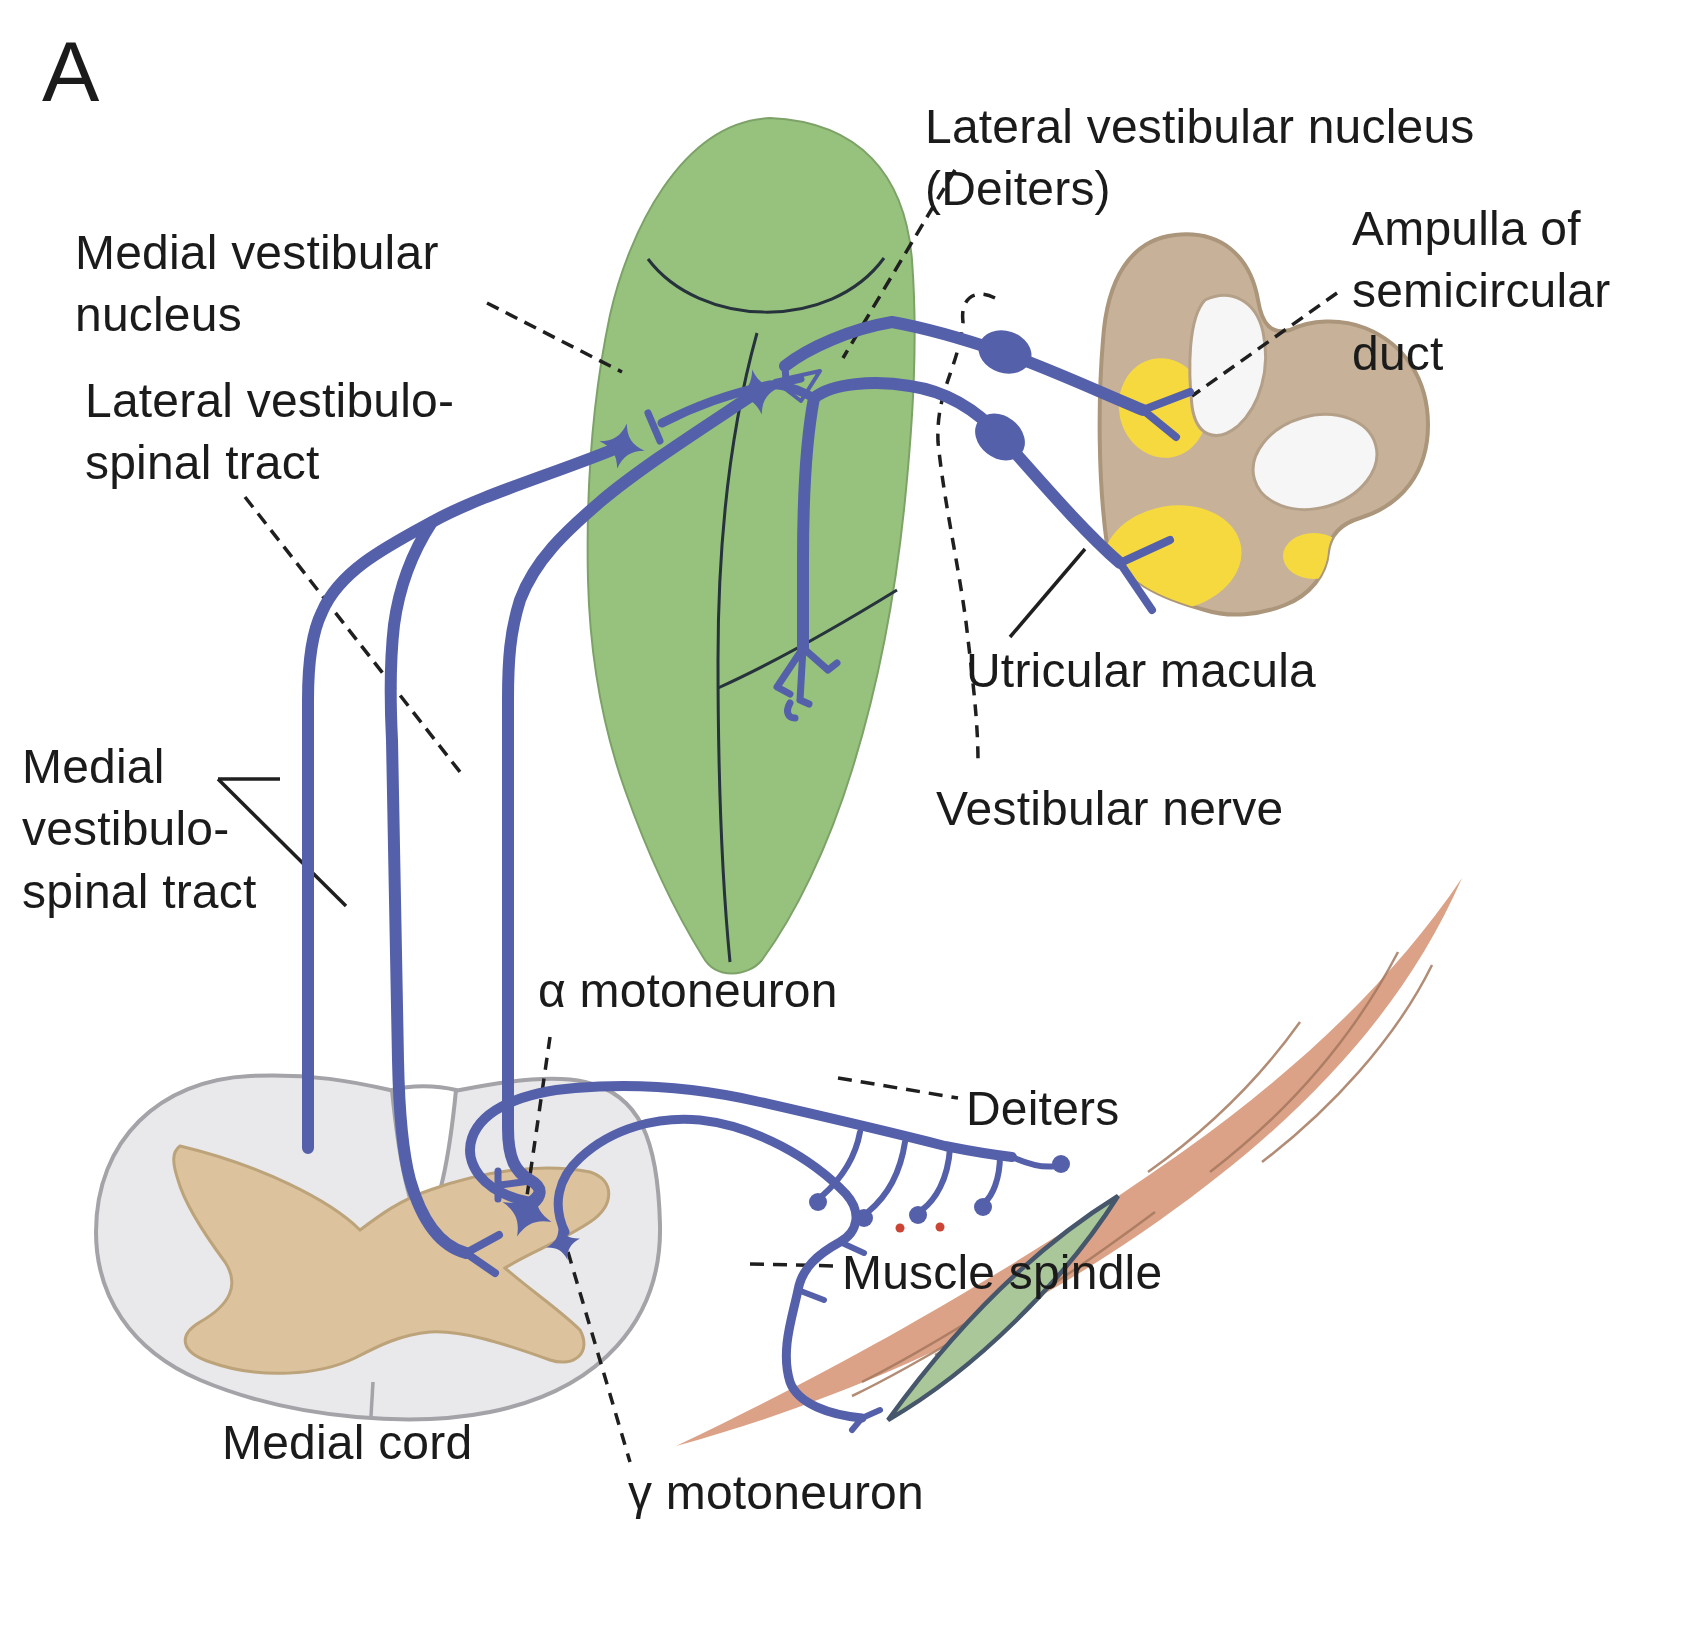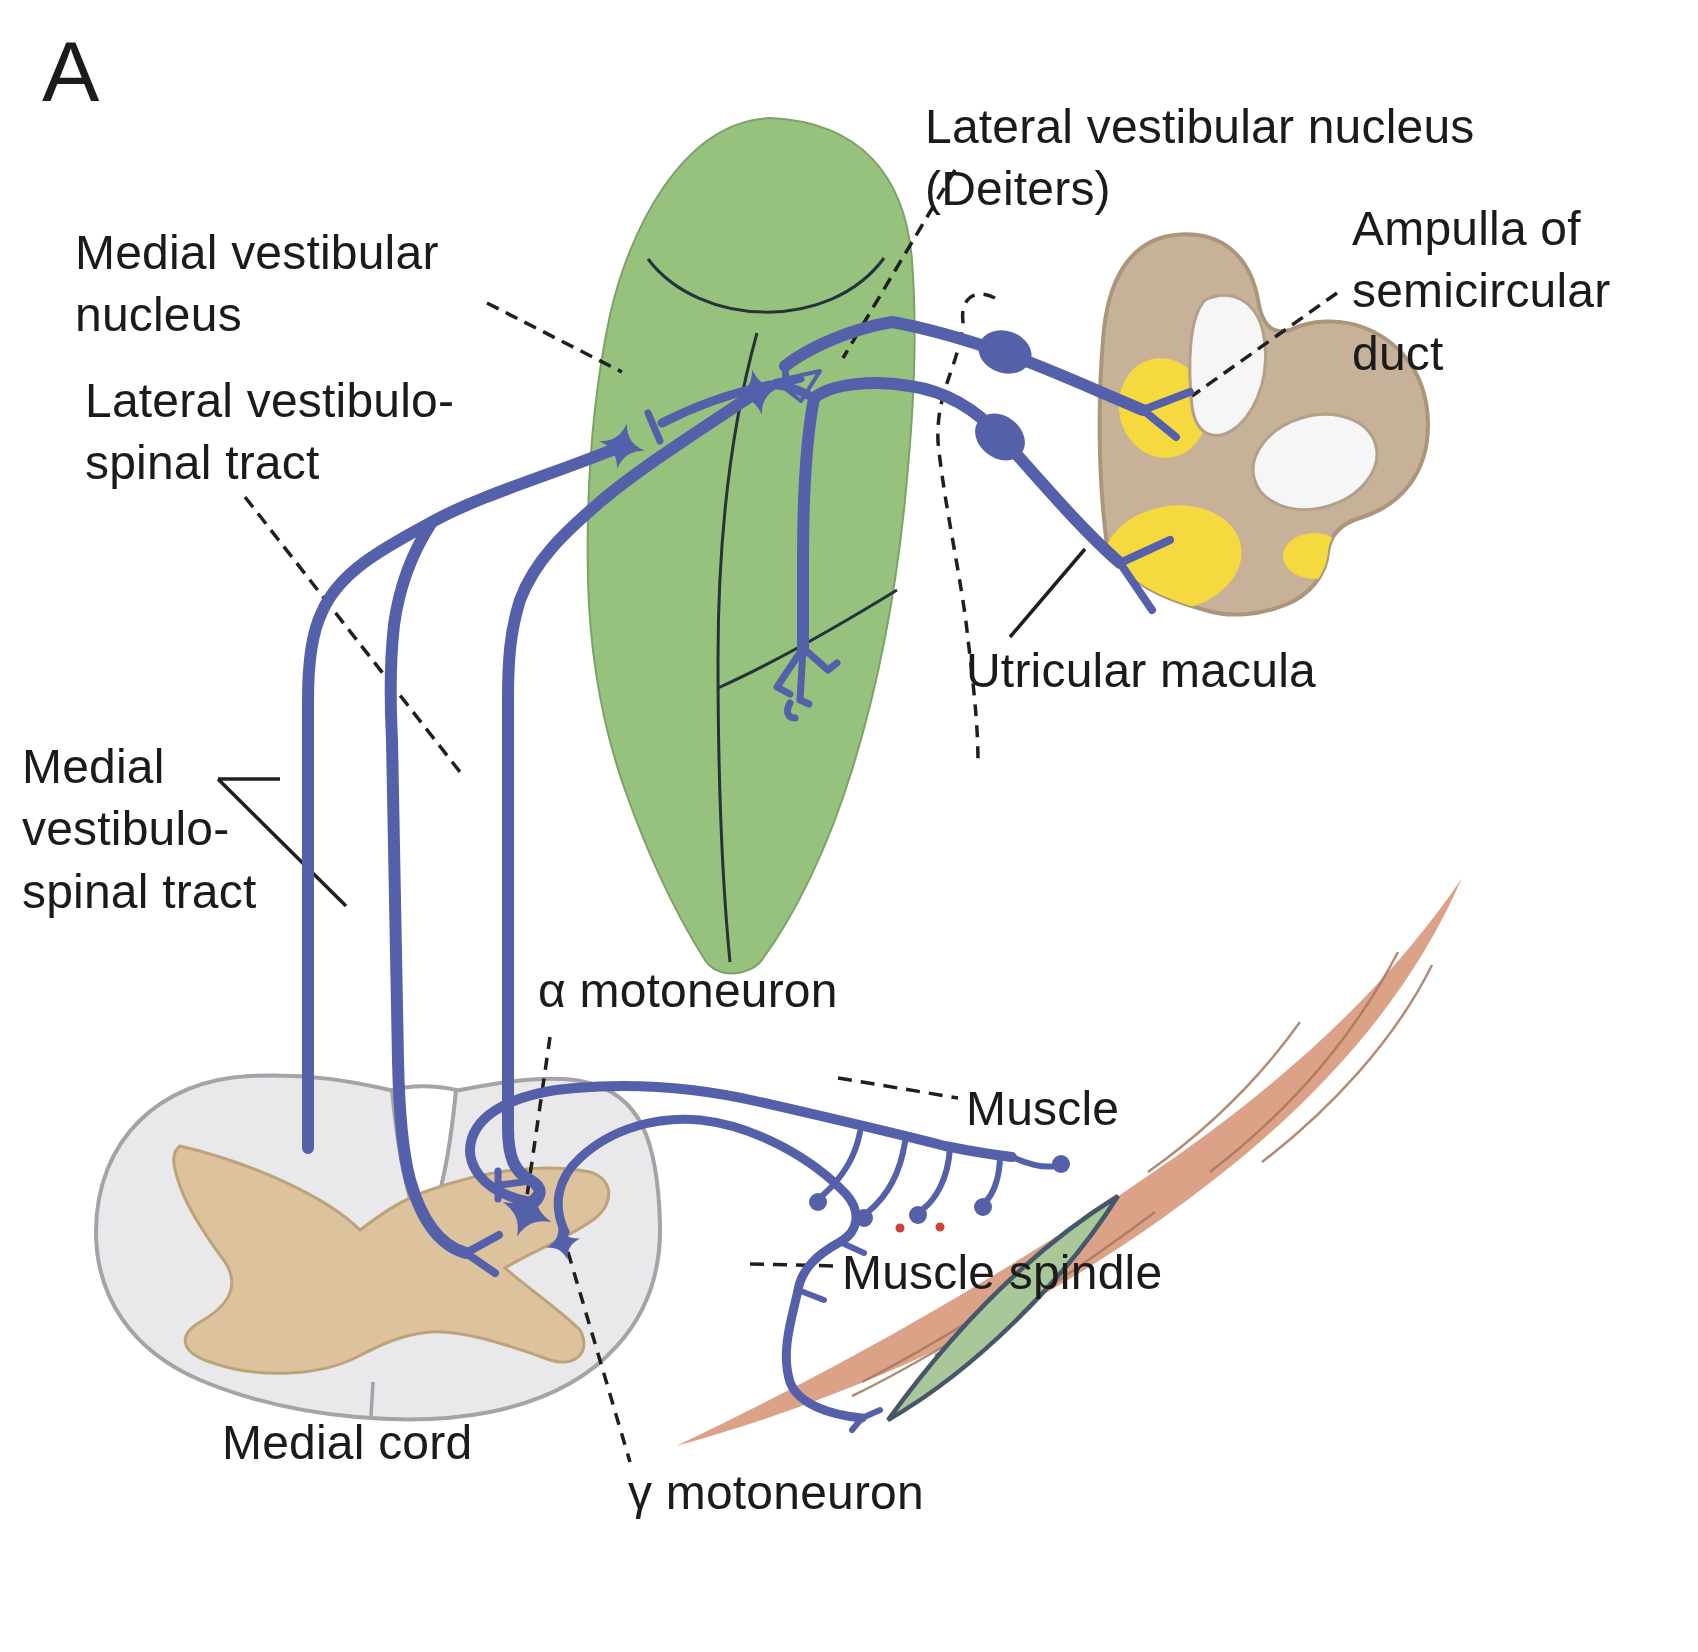"Vestibular nerve" div.lbl { html: none -> <div>Vestibular nerve</div> }
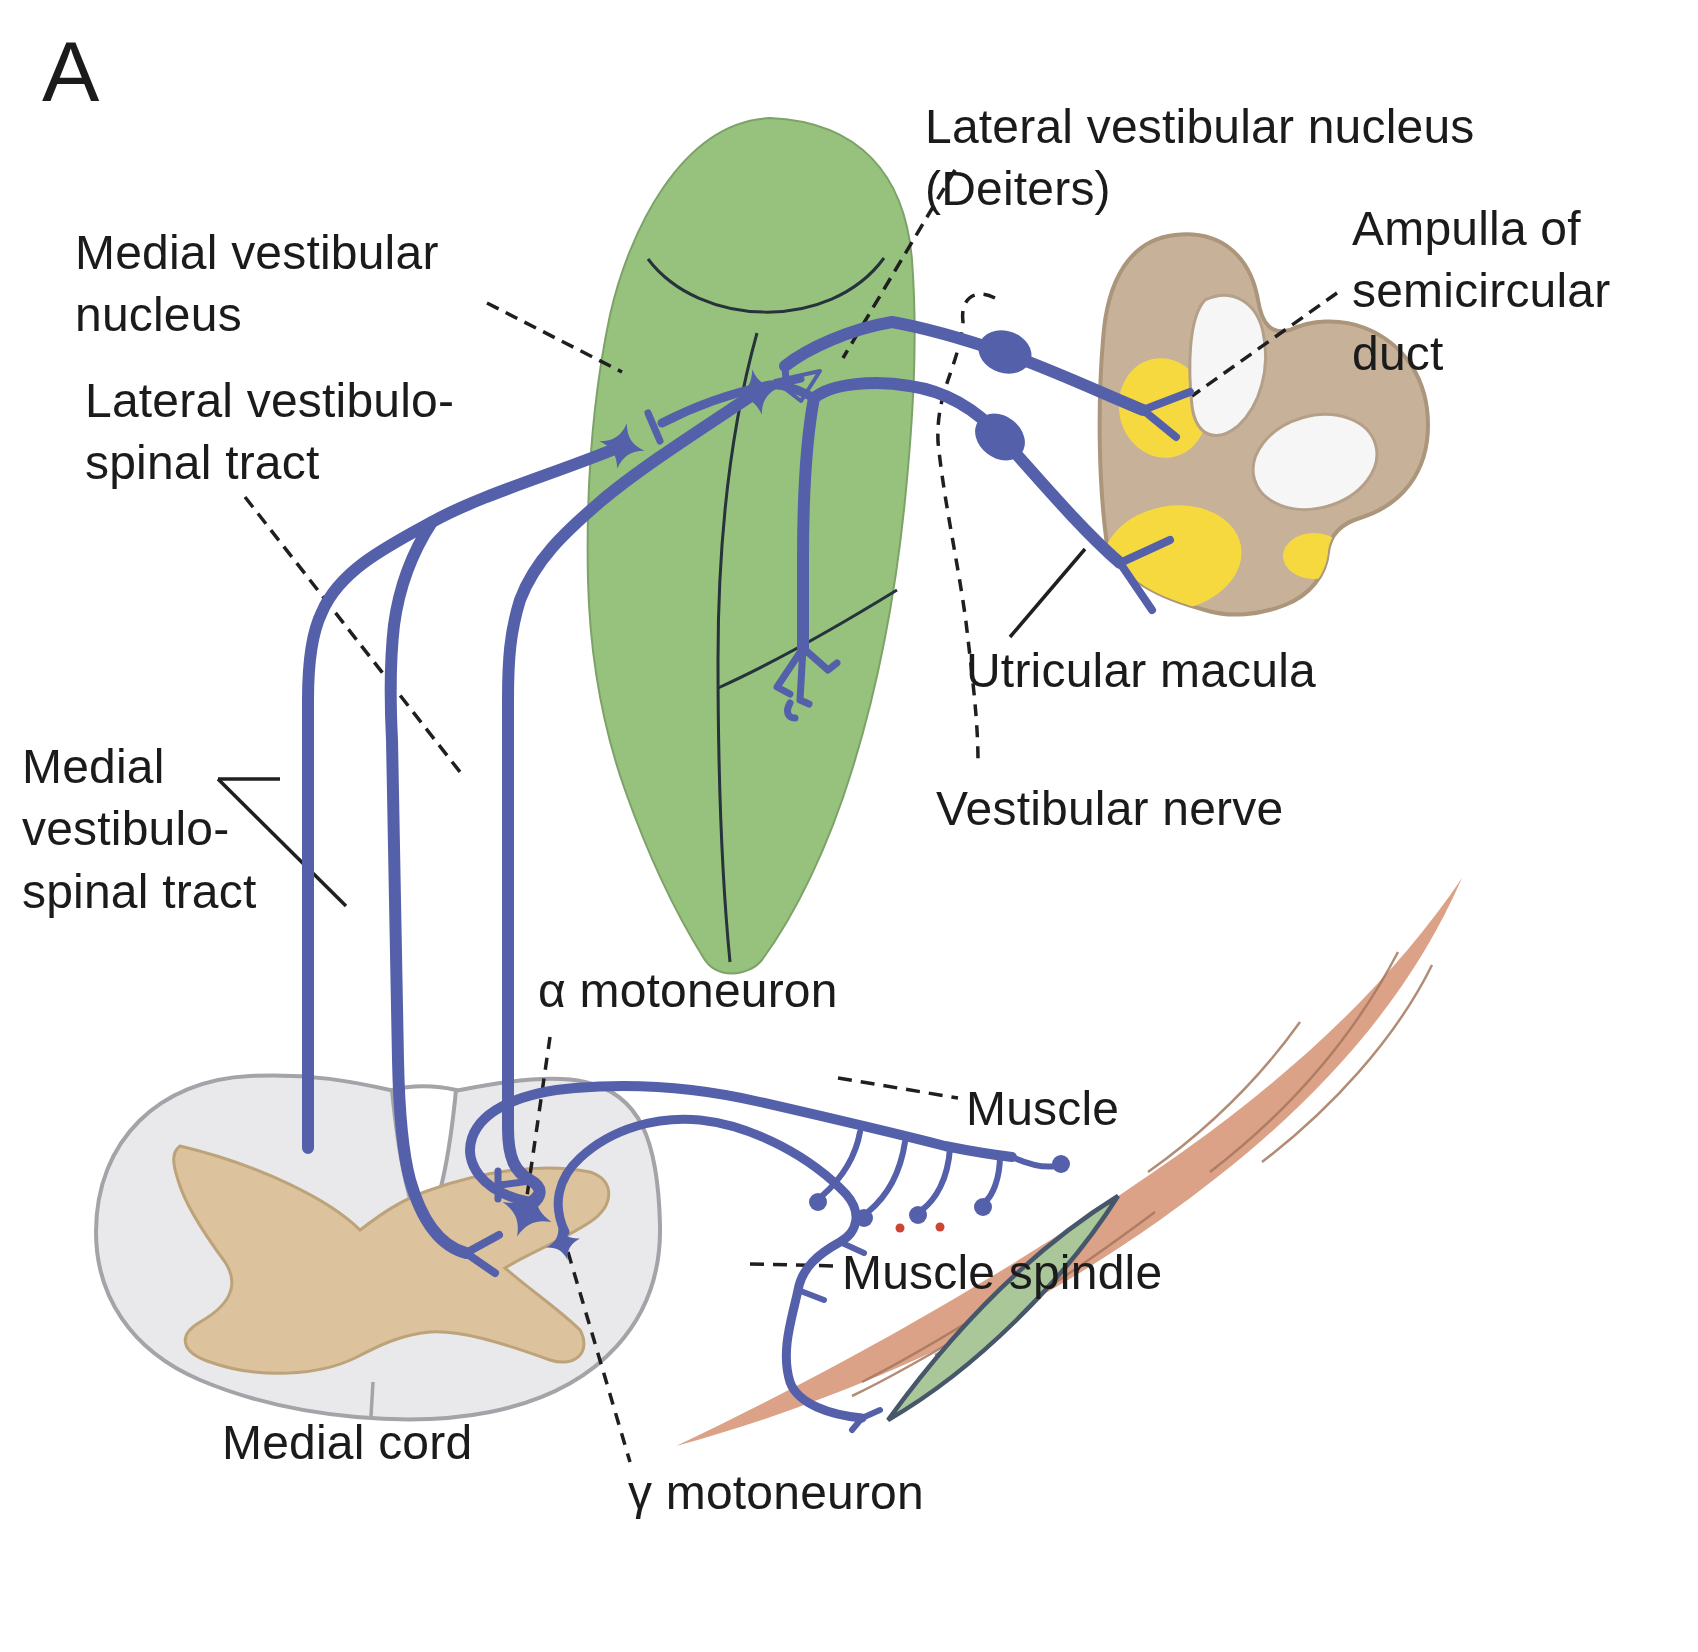"Muscle" div.lbl { text: Muscle -> Deiters }
